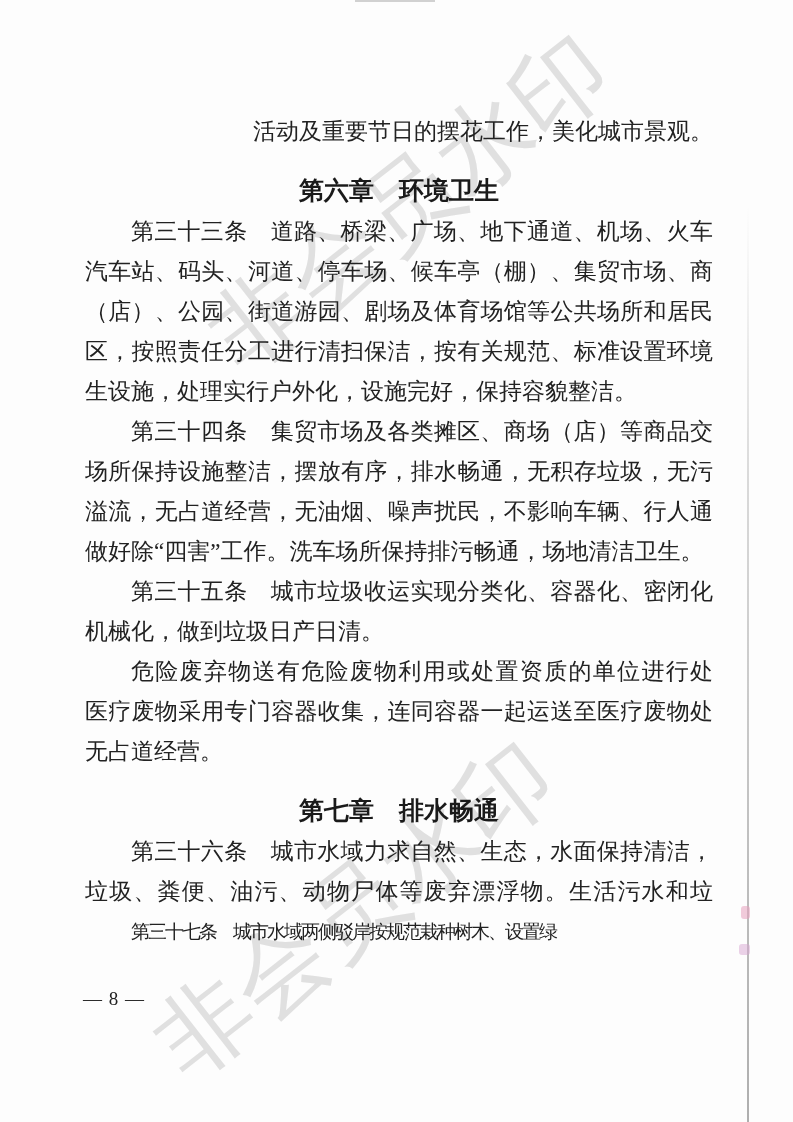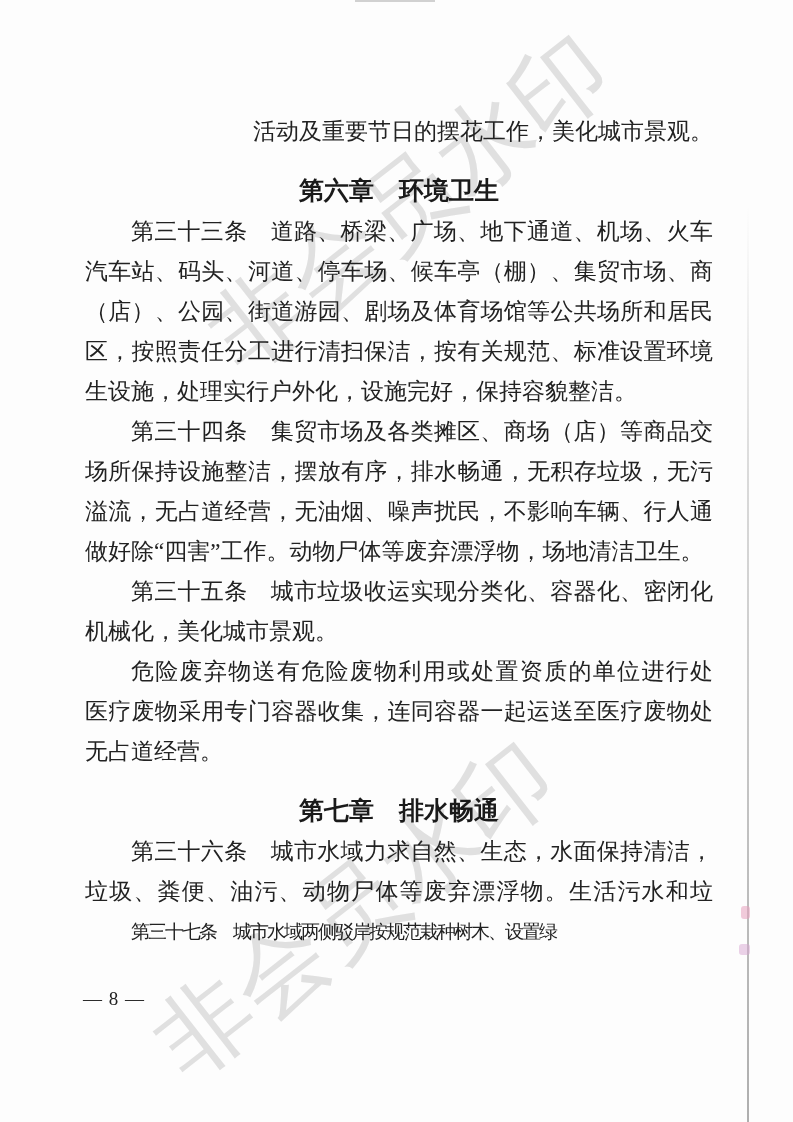"做好除“四害”工作。动物尸体等废弃漂浮物，场地清洁卫生。" div.line { text: 动物尸体等废弃漂浮物 -> 洗车场所保持排污畅通 }
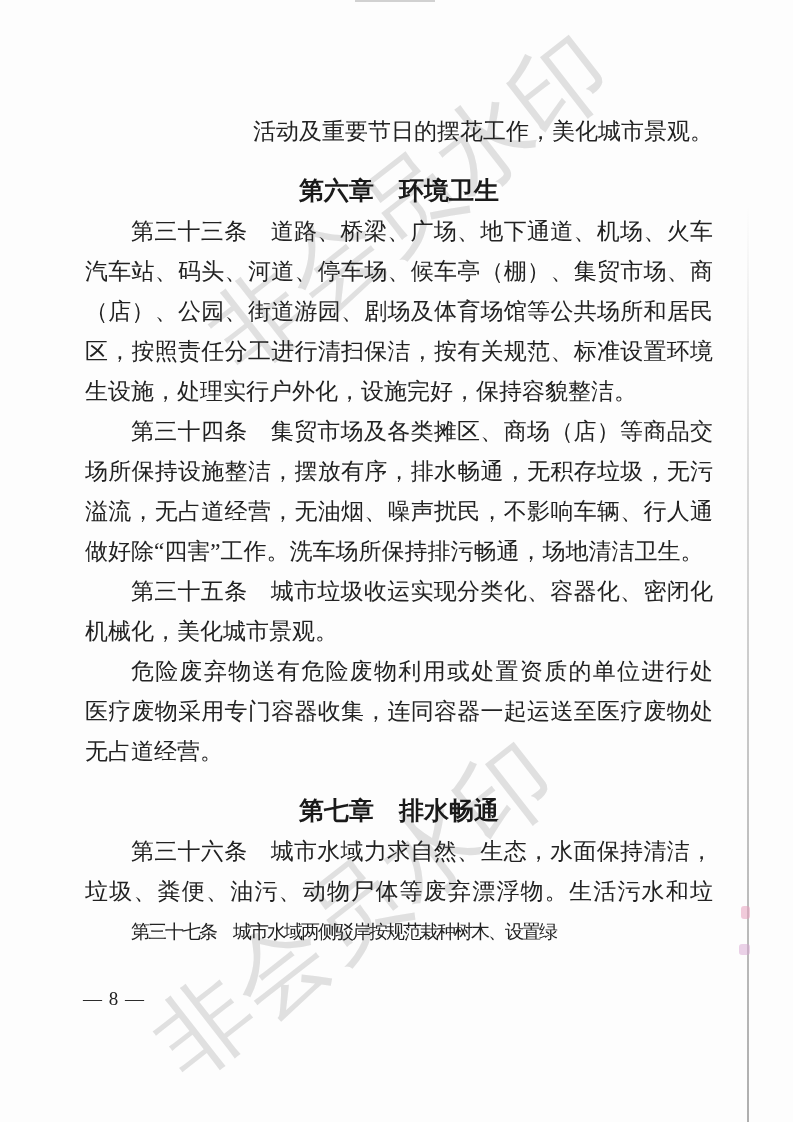"机械化，美化城市景观。" div.line { text: 美化城市景观 -> 做到垃圾日产日清 }
